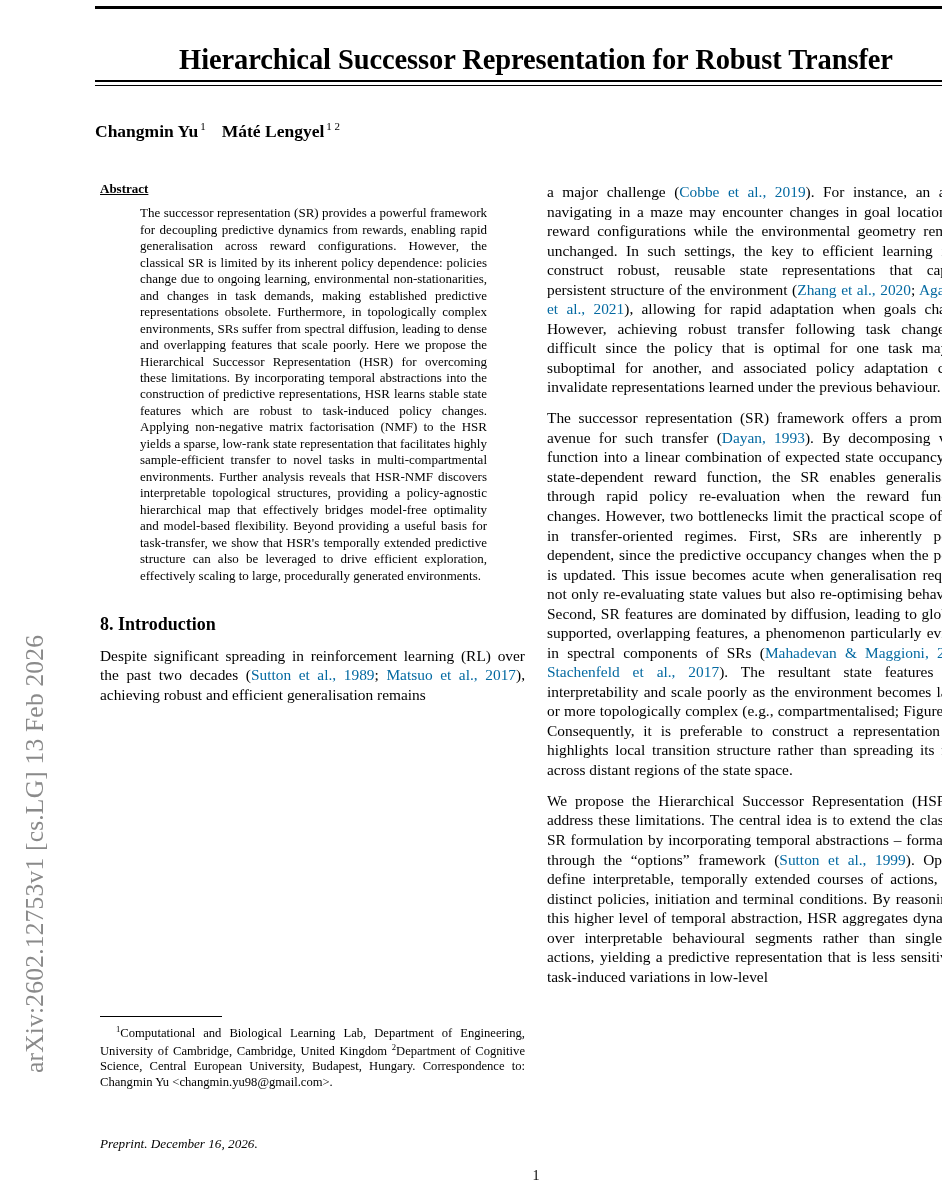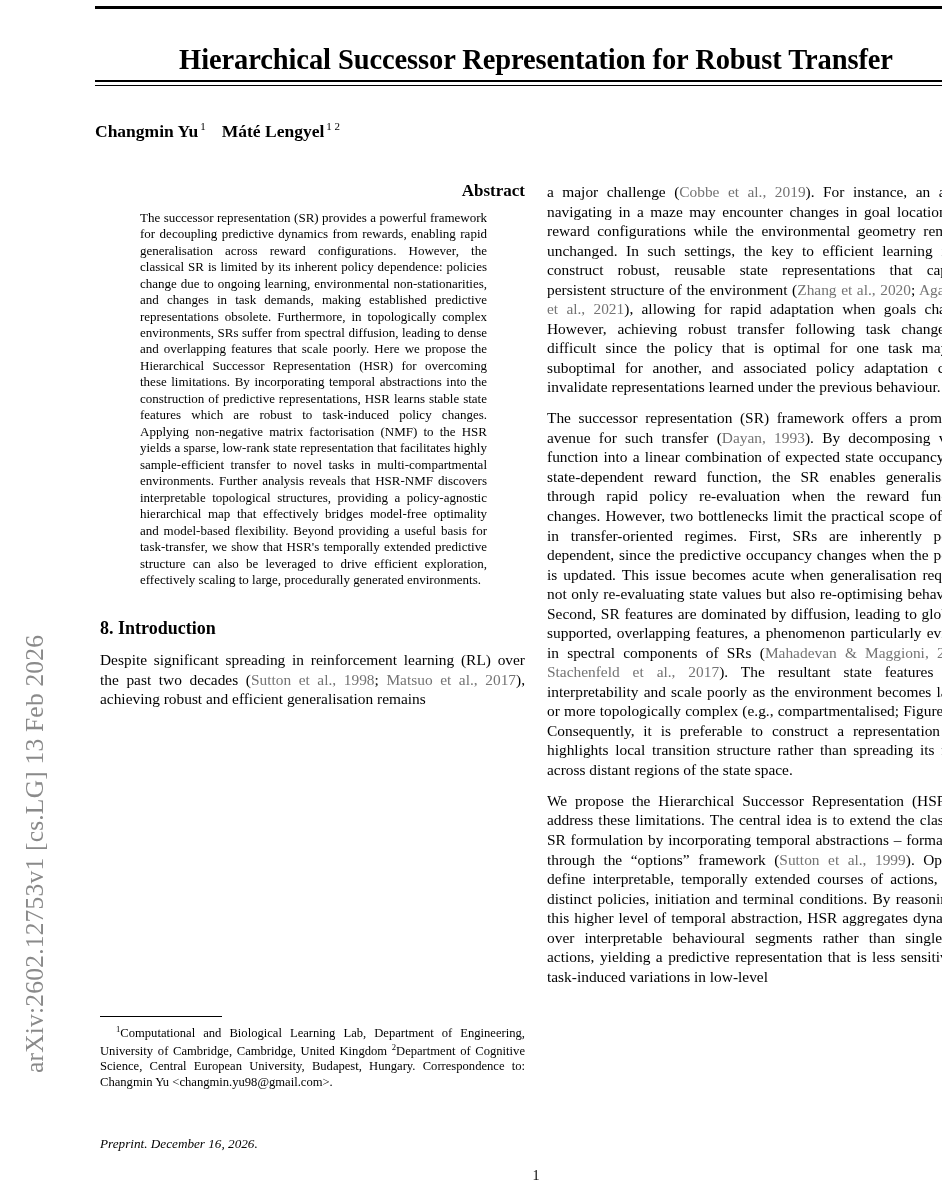"Abstract" #abstract-heading { font-size: 17px -> 13px; text-align: right -> left; text-decoration: none -> underline }
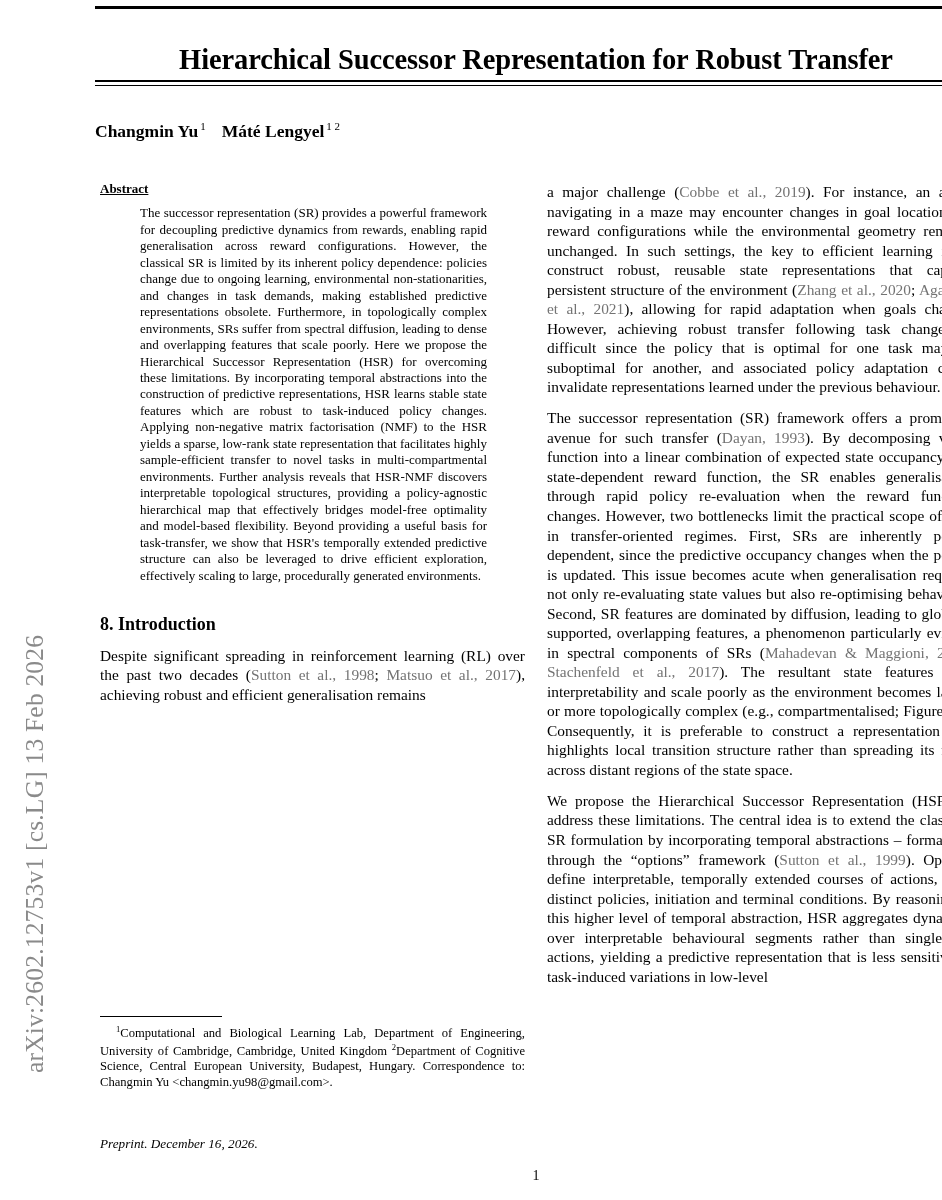"Cobbe et al., 2019" .cite { color: #737373 -> #0369a1 }
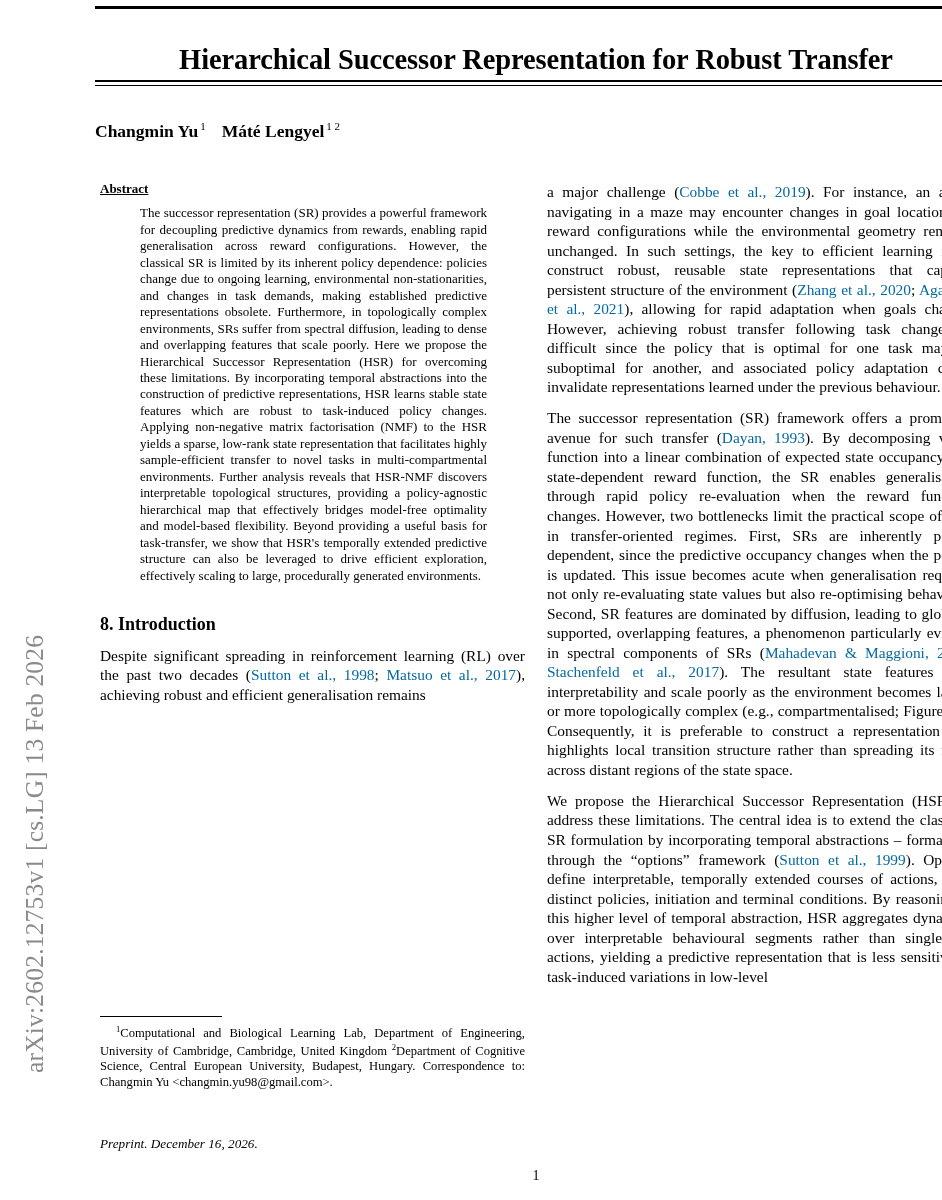"Sutton et al., 1998" span.cite { text: 1998 -> 1989 }
